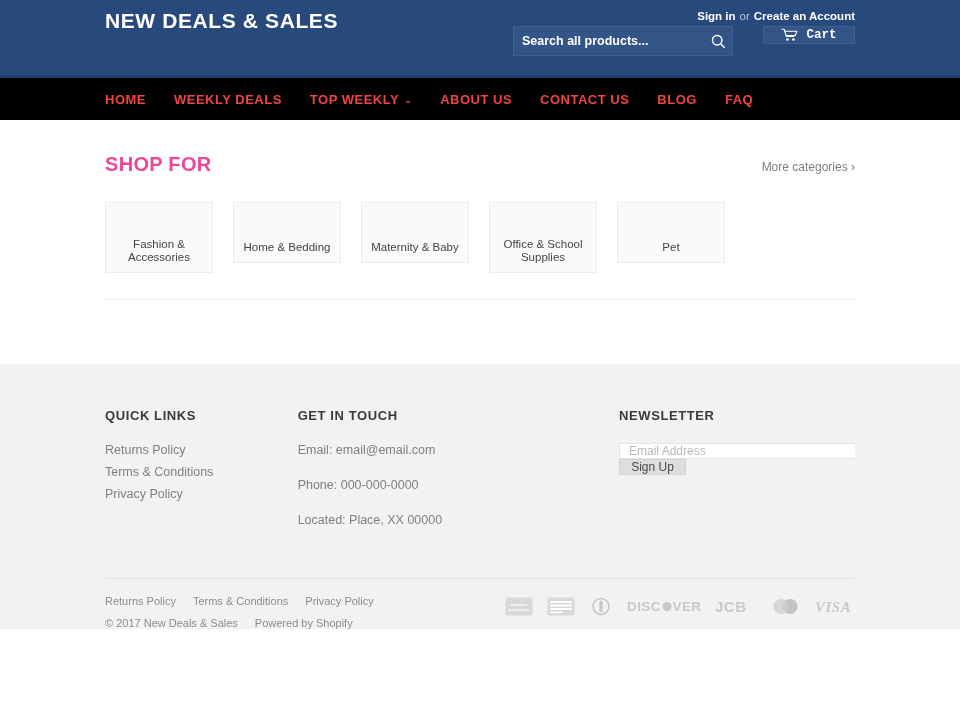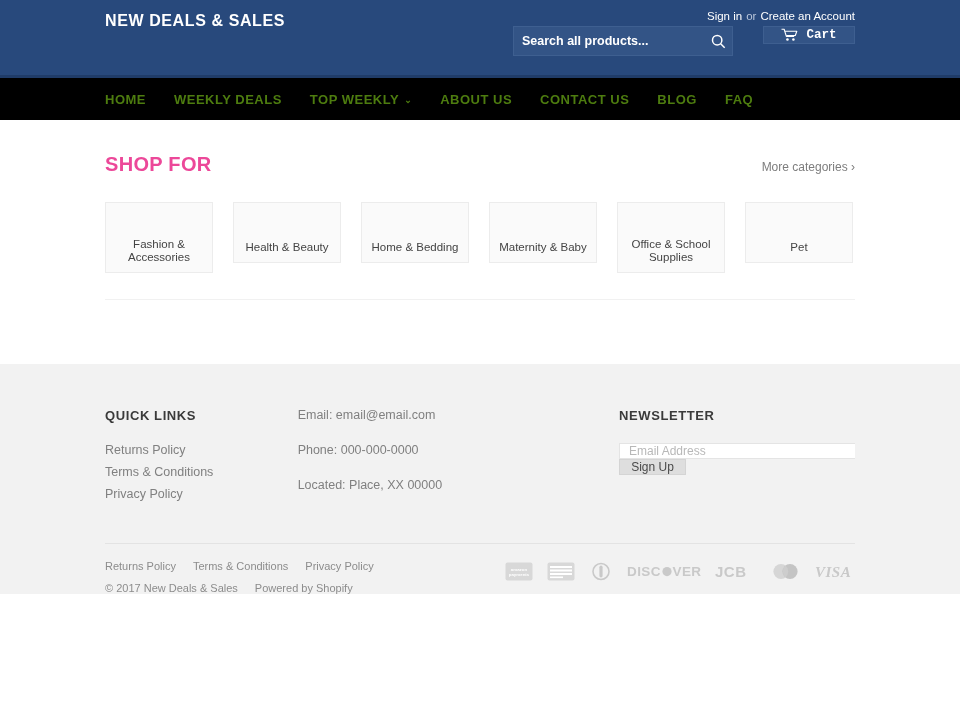"NEW DEALS & SALES" .logo { font-size: 16px -> 21px }
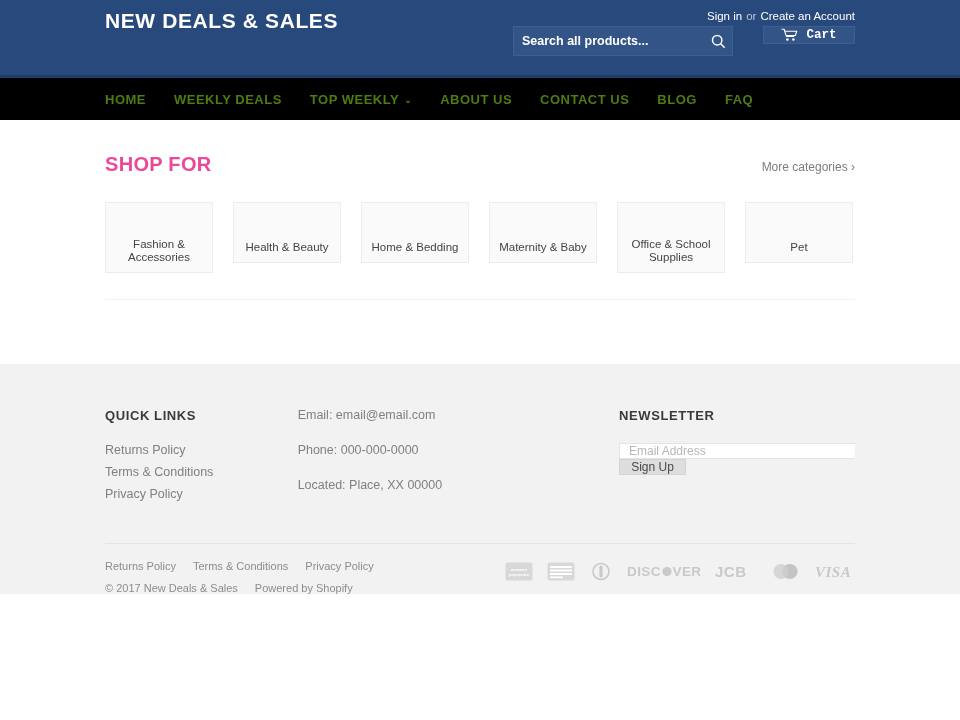"Sign in" .account a { font-weight: normal -> bold }
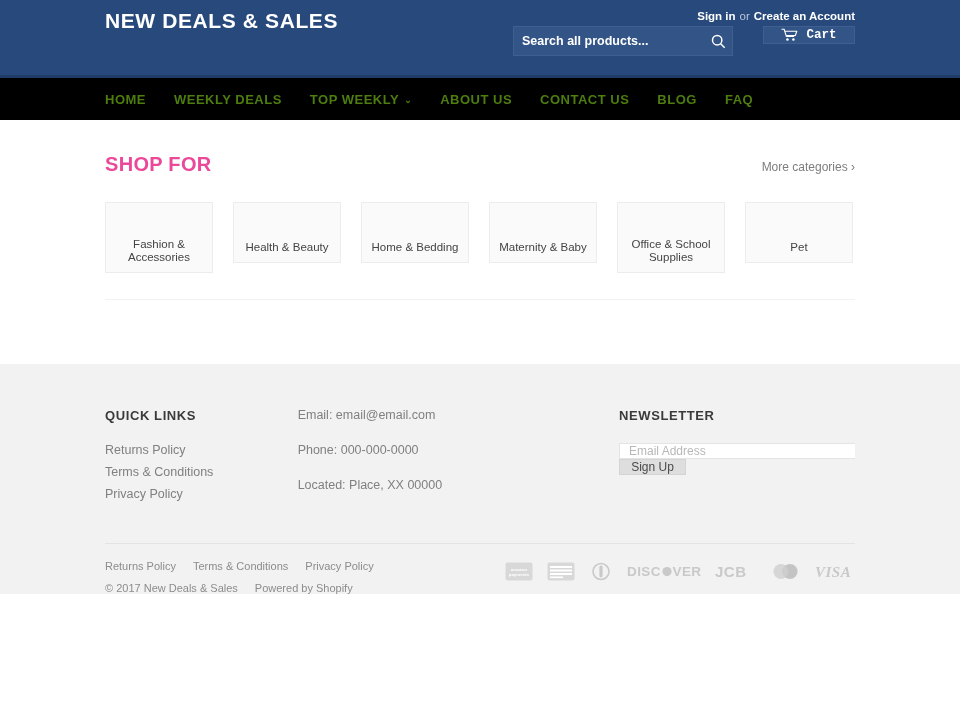"HOME" .nav-item { color: #4d7c0f -> #ef4444 }
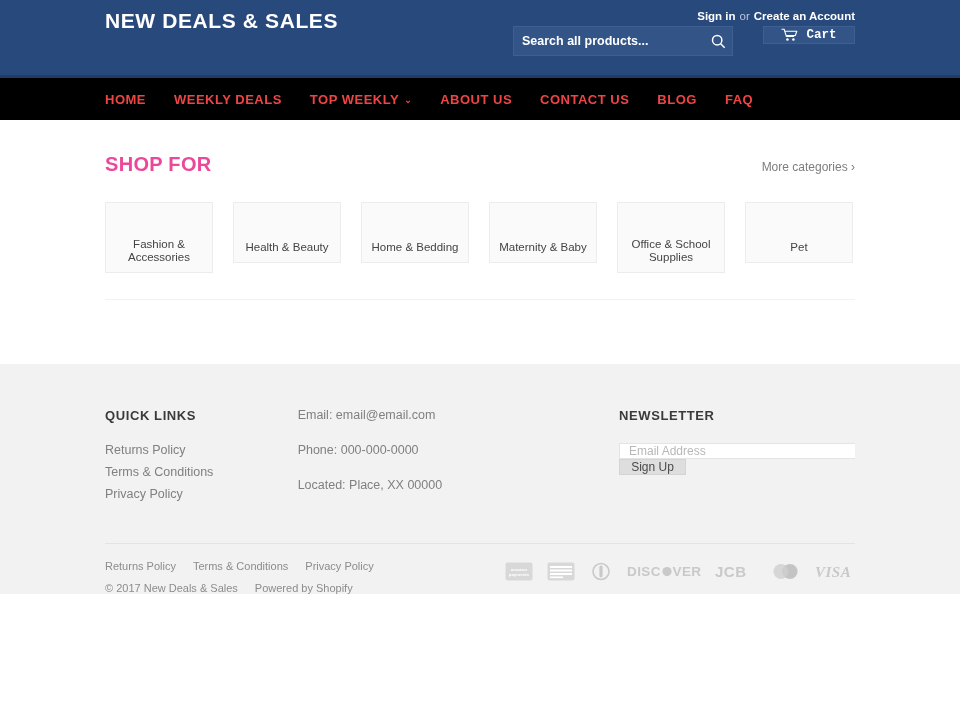"Health & Beauty" div.tile { html: <div> <div>Health &amp; Beauty</div> </div> -> none }
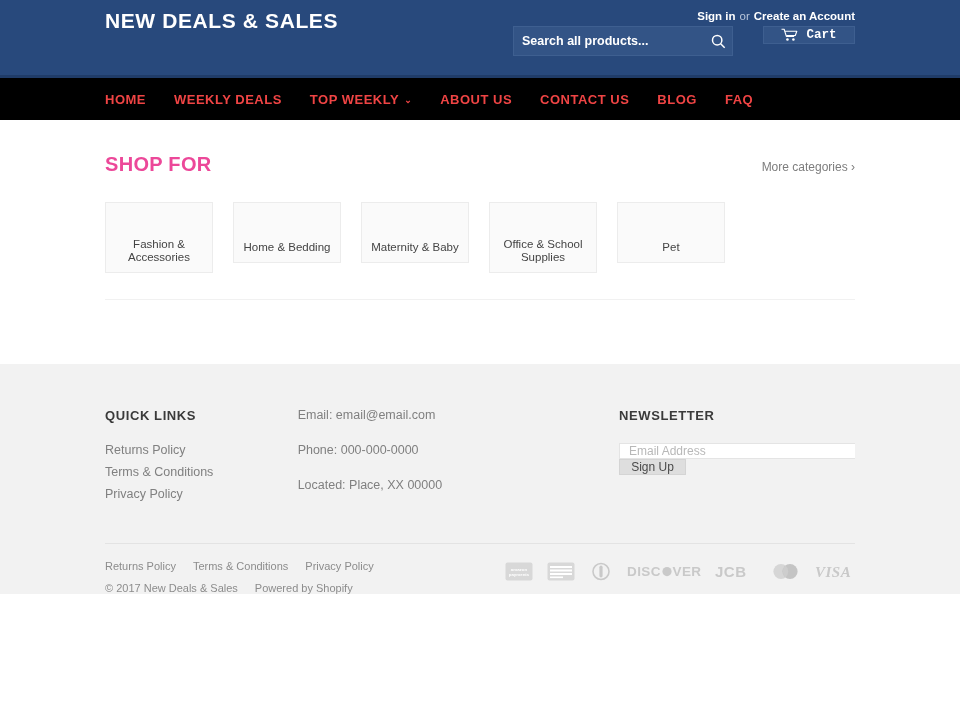"GET IN TOUCH" div.col-title { html: none -> <div>GET IN TOUCH</div> }
